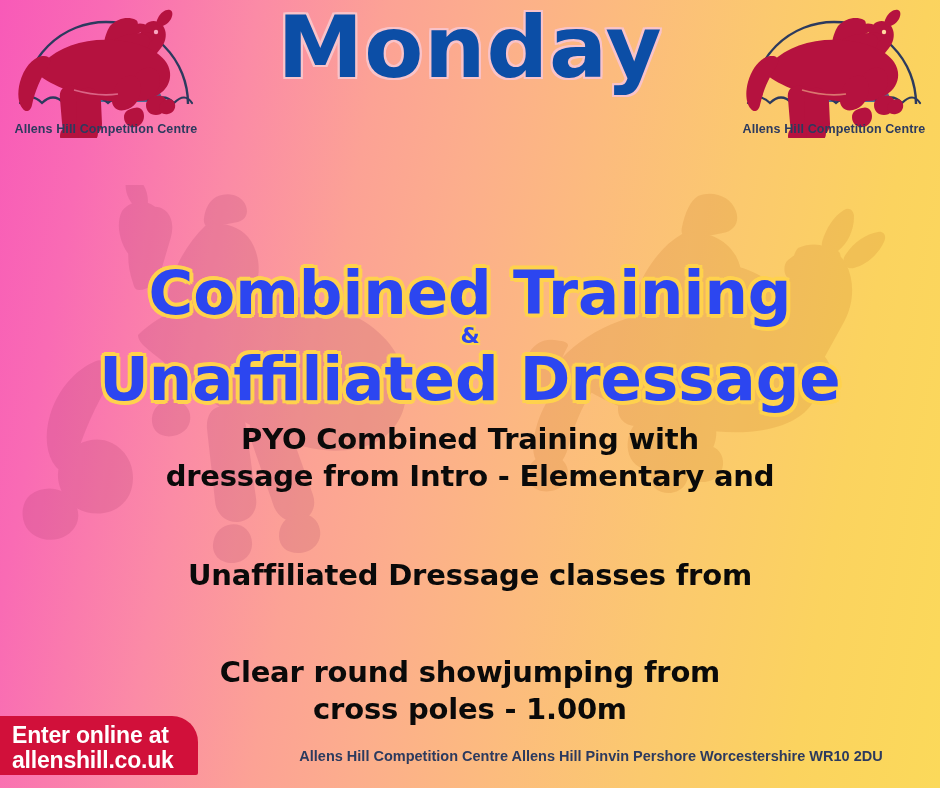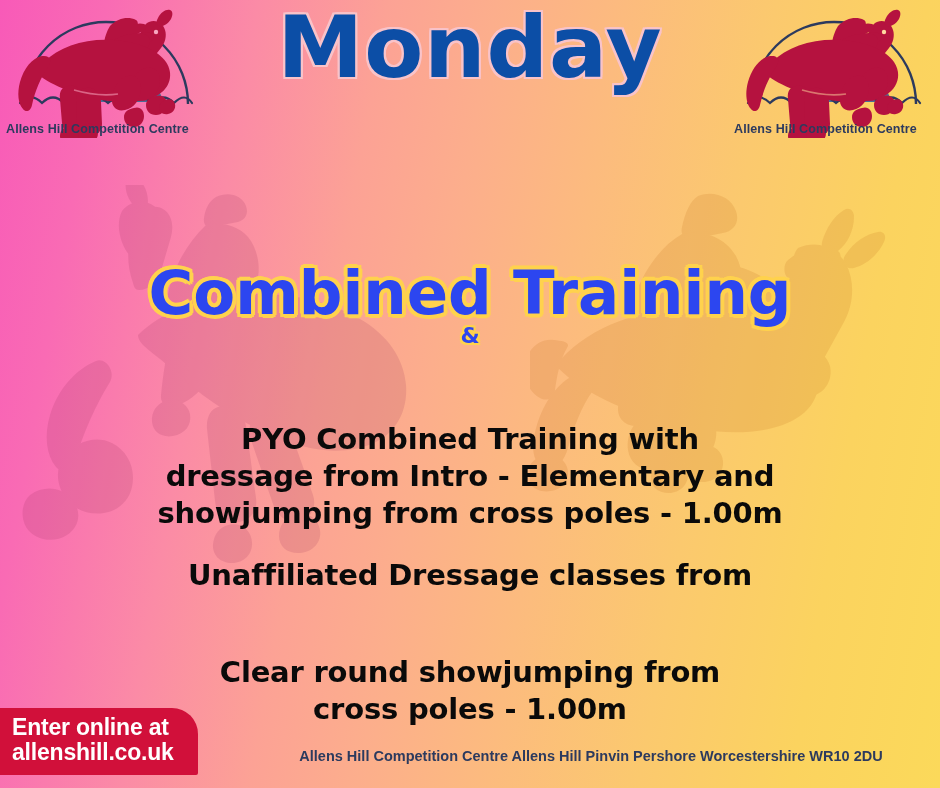"Allens Hill Competition Centre" .logo-caption { text-align: none -> center }
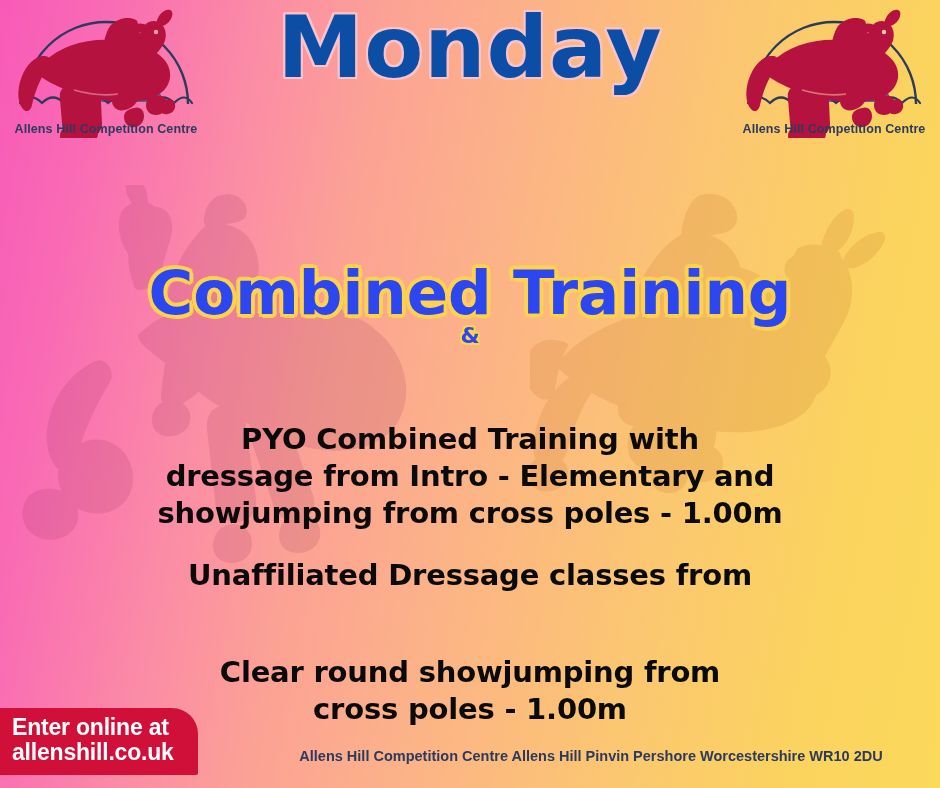"Unaffiliated Dressage" span.title-line { html: none -> <span>Unaffiliated Dressage</span> }
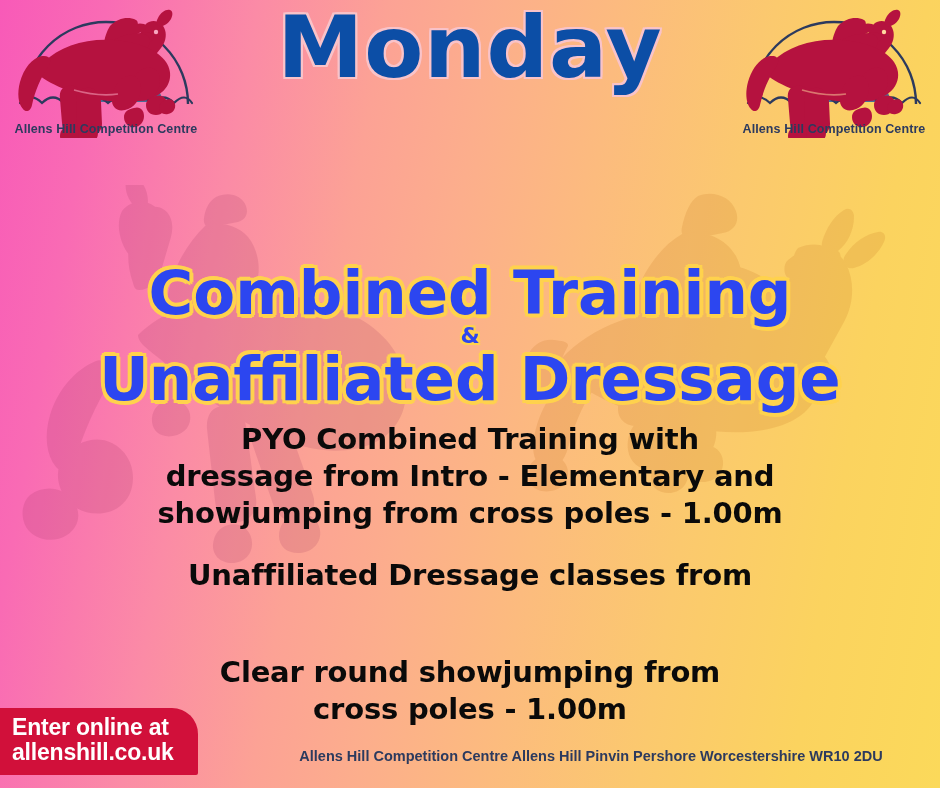"showjumping from cross poles -" div { html: <div>showjumping from cross poles - 1.00m</div> -> none }
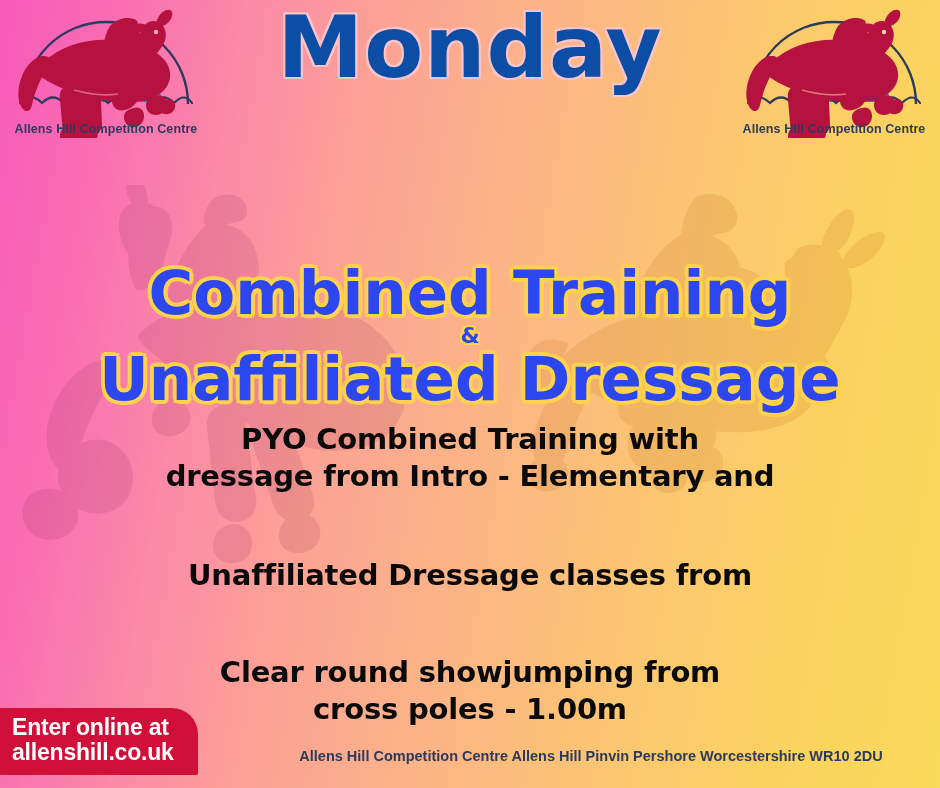"Enter online at" #enter-online-badge { padding: 7px 24px 9px 12px -> 7px 24px 1px 12px }
